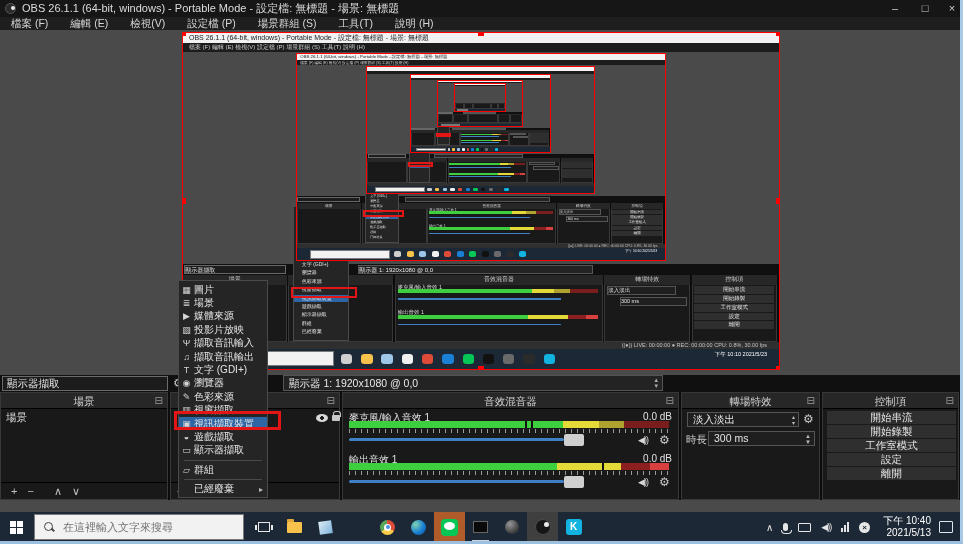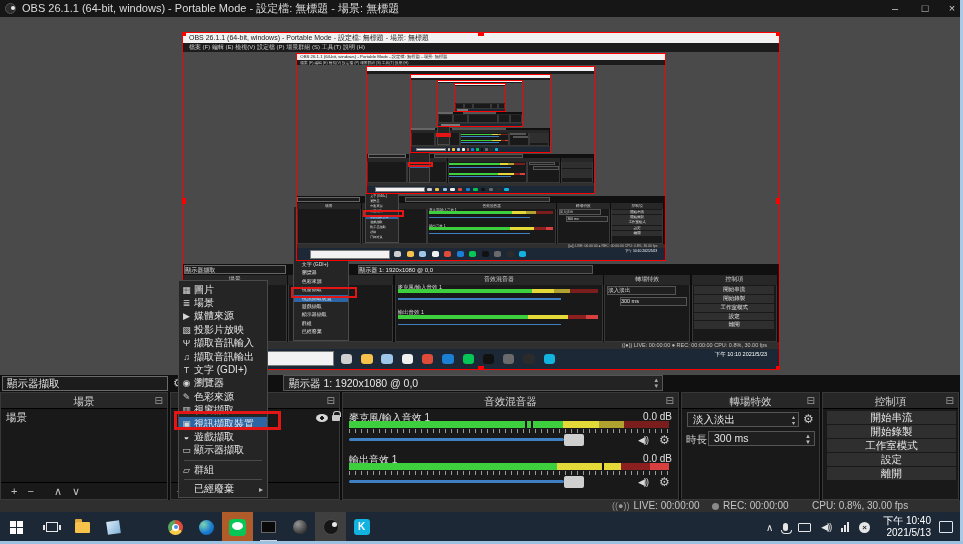"檔案 (F)" div.abs { html: none -> <div> <span>檔案 (F)</span> <span>編輯 (E)</span> <span>檢視(V)</span> <span>設定檔 (P)</span> <span>場景群組 (S)</span> <span>工具(T)</span> <span>說明 (H)</span> </div> }
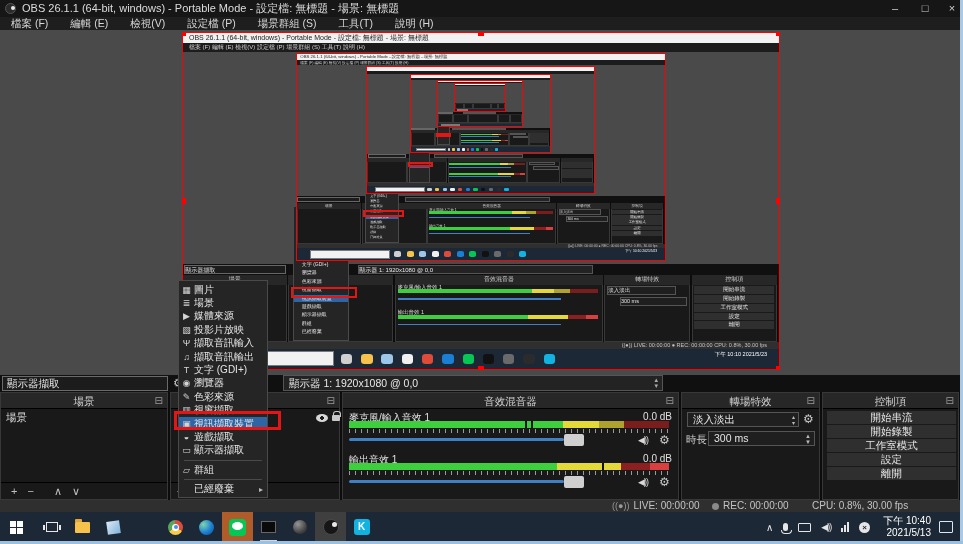"((●)) LIVE: 00:00:00" div.abs { html: <div> <span><span>((●))</span><span>LIVE: 00:00:00</span></span> <span><span></span><span>REC: 00:00:00</span></span> <span>CPU: 0.8%, 30.00 fps</span> </div> -> none }
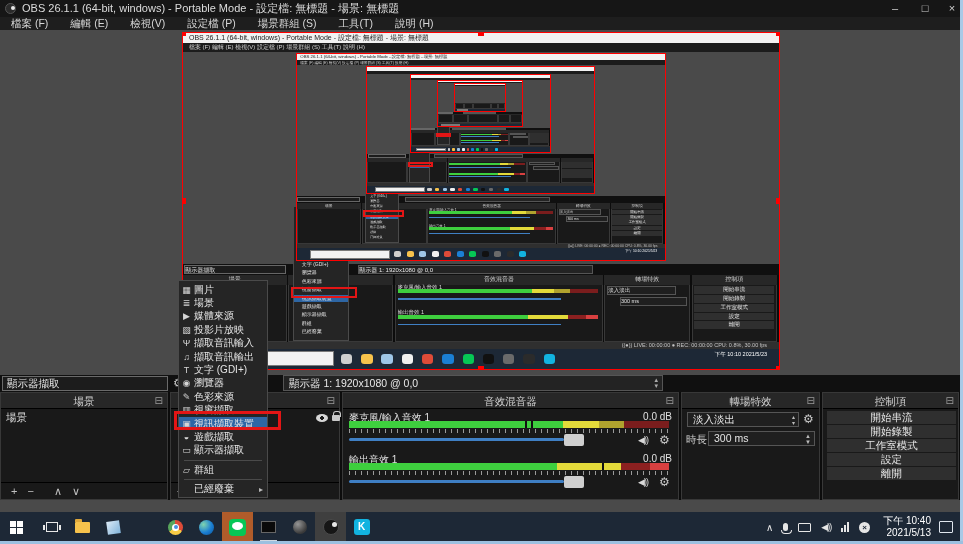"在這裡輸入文字來搜尋" div { html: none -> <div> <span></span> <input> </div> }
